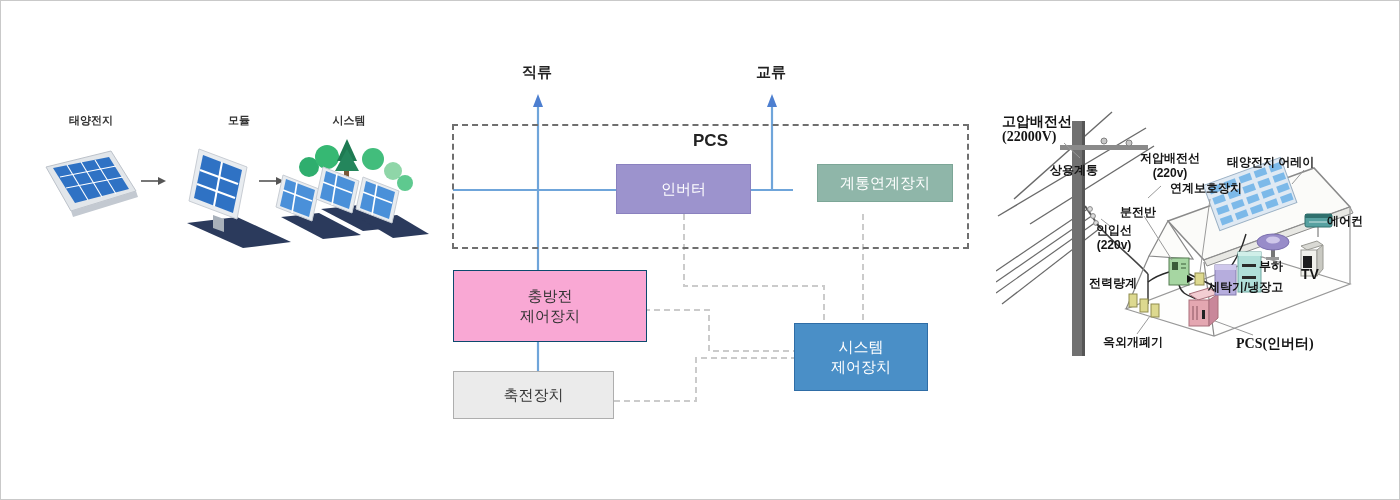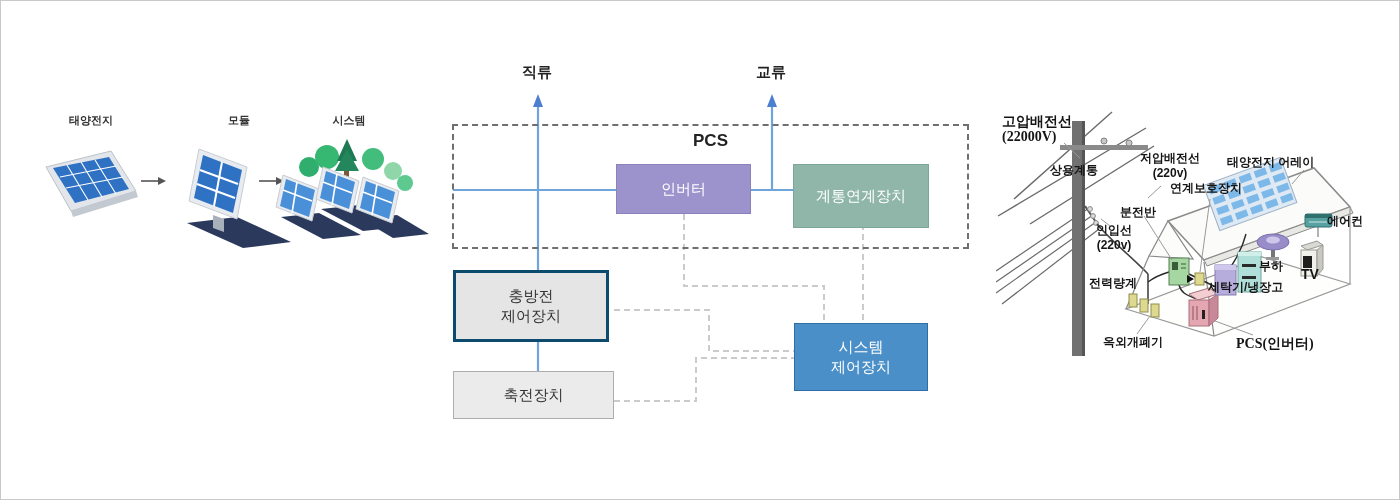"계통연계장치" .box-grid { height: 64px -> 38px; left: 792px -> 816px }
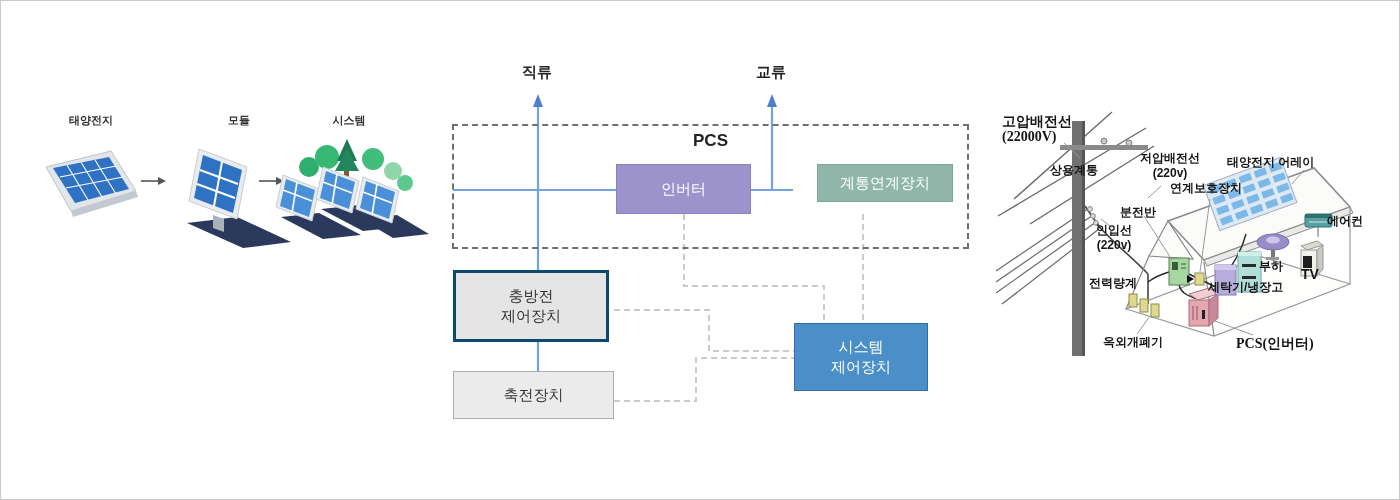"충방전" .box-charge { background: #e5e5e5 -> #f9a8d4; border: 3px solid #0c4a6e -> 1px solid #0c4a6e; width: 156px -> 194px }
